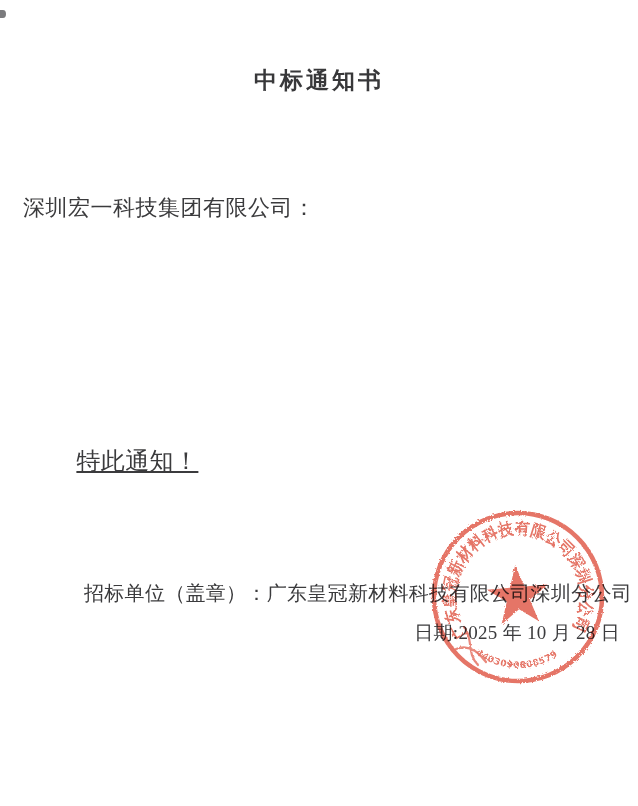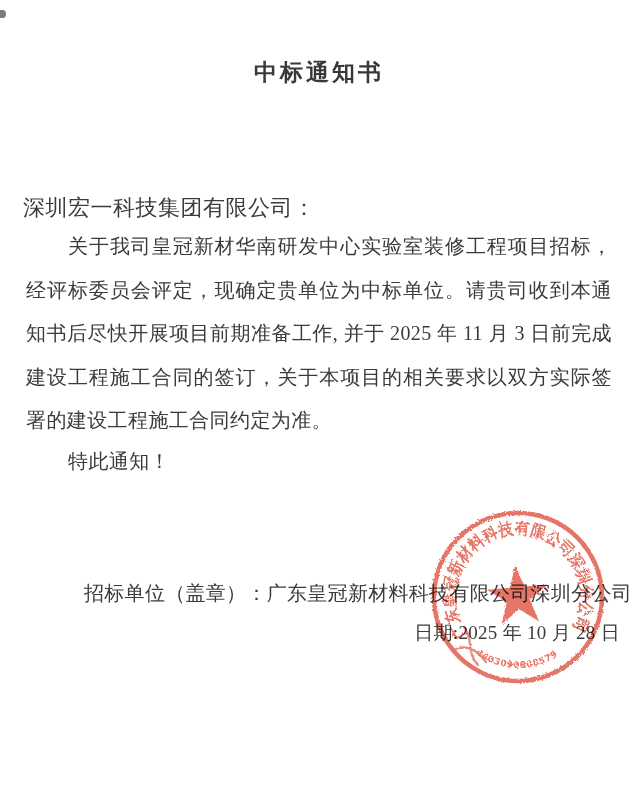"中标通知书" .title { margin: 0 -> 8px }
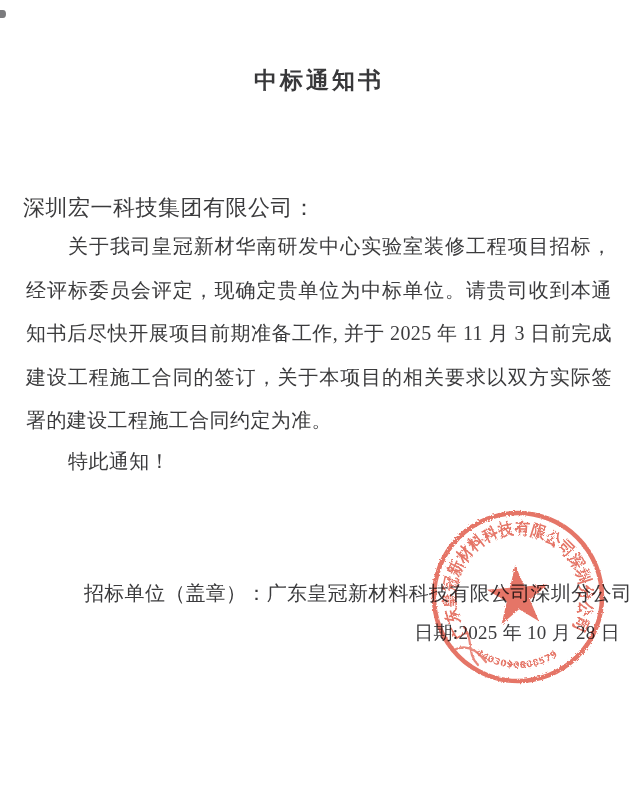"关于我司皇冠新材华南研发中心实验室装修工程项目招标，经评标委员会评定，现确定贵单" p.body-para { html: <p>关于我司皇冠新材华南研发中心实验室装修工程项目招标，经评标委员会评定，现确定贵单位为中标单位。请贵司收到本通知书后尽快开展项目前期准备工作, 并于 2025 年 11 月 3 日前完成建设工程施工合同的签订，关于本项目的相关要求以双方实际签署的建设工程施工合同约定为准。</p> -> none }
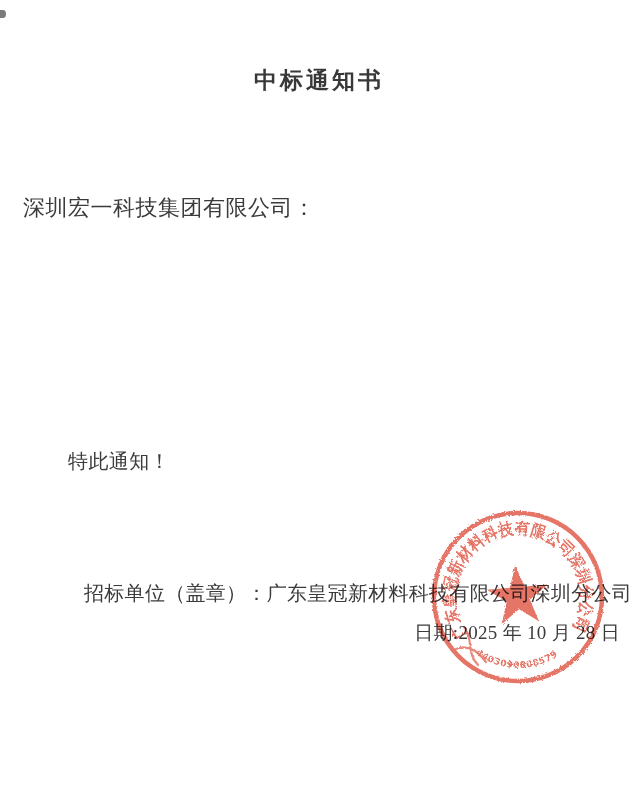"特此通知！" .closing { font-size: 20px -> 24px; text-decoration: none -> underline }
